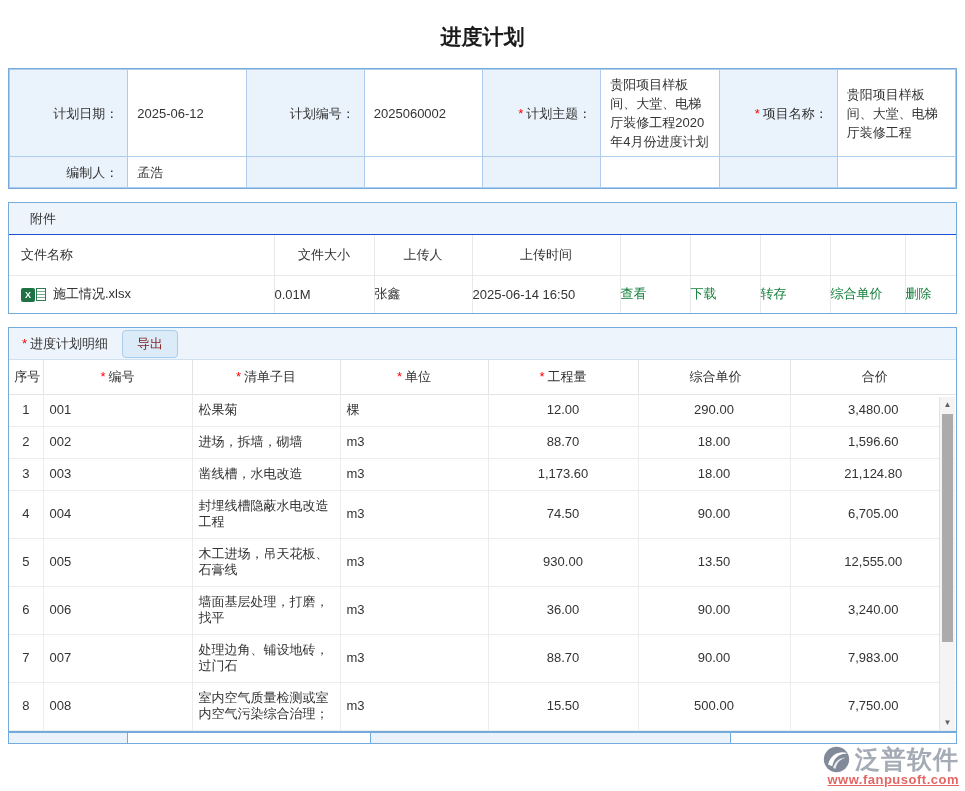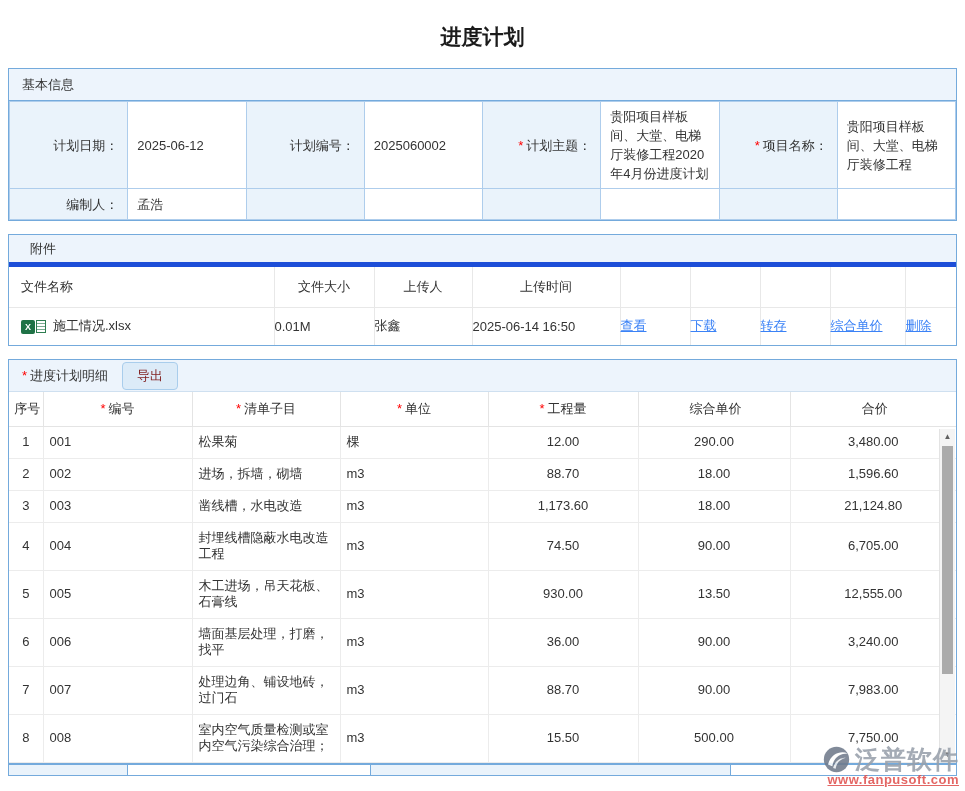"基本信息" div.panel-header { html: <div>基本信息</div> -> none }
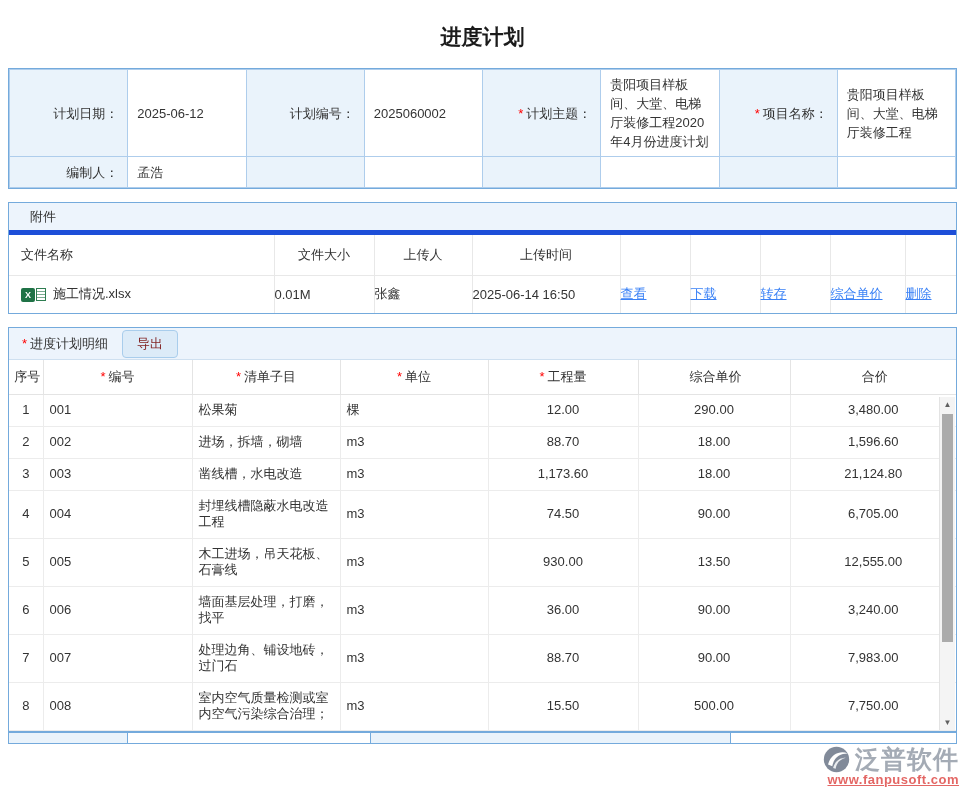"附件" .panel.attach .panel-header { border-bottom: 5px solid #1d4ed8 -> 1px solid #1d4ed8 }
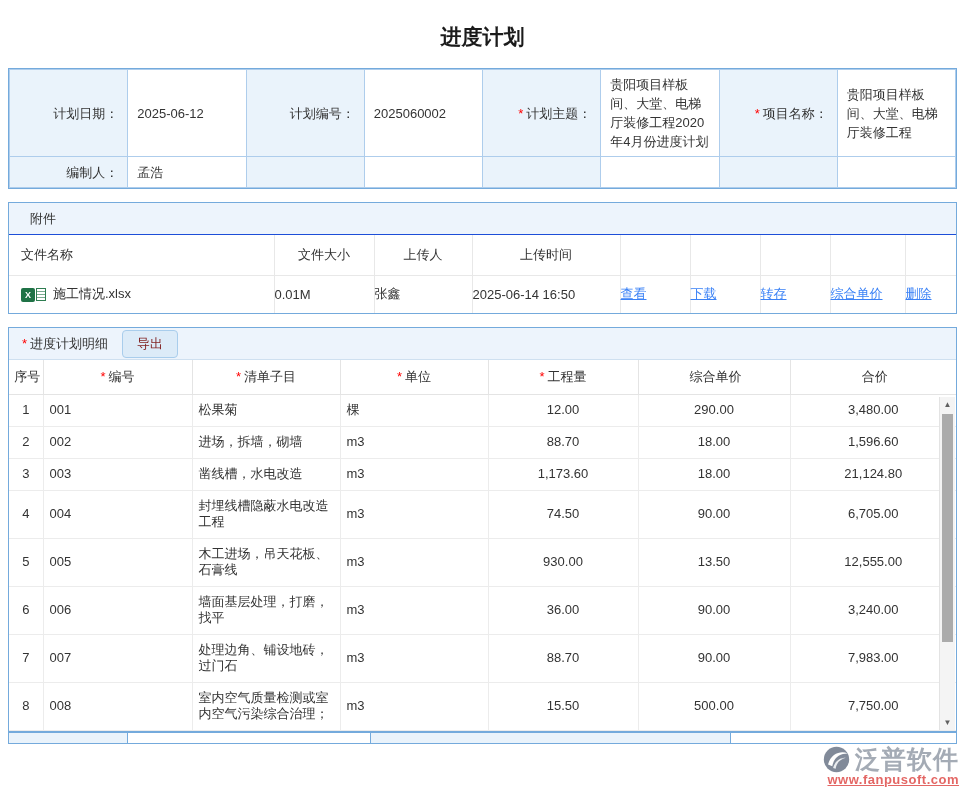"查看" .lnk { color: #3b82f6 -> #15803d; text-decoration: underline -> none }
